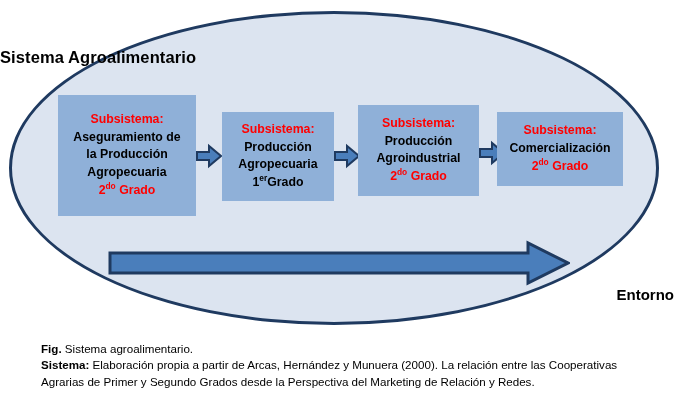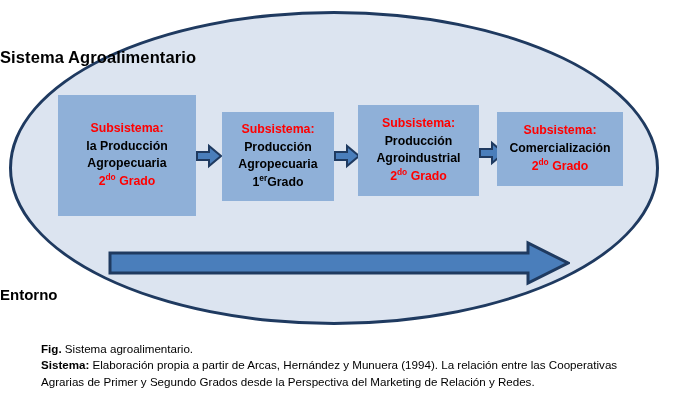"Aseguramiento de" span.ln { html: none -> <span>Aseguramiento de</span> }
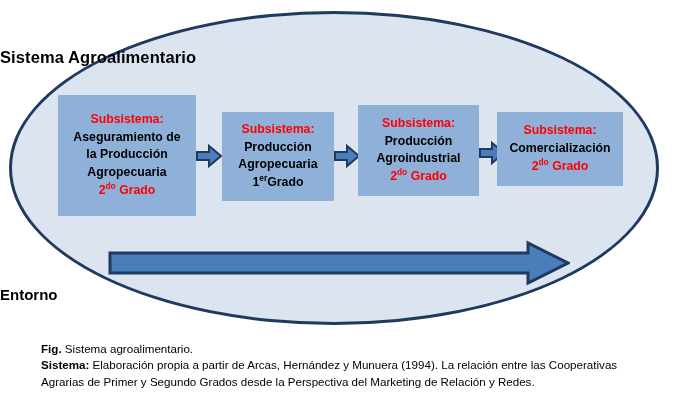"Entorno" .entorno { text-align: left -> right }
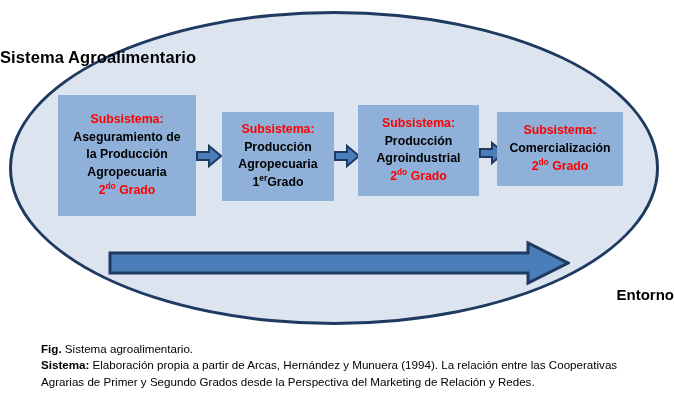"Elaboración propia a partir de" span { text: 1994 -> 2000 }
